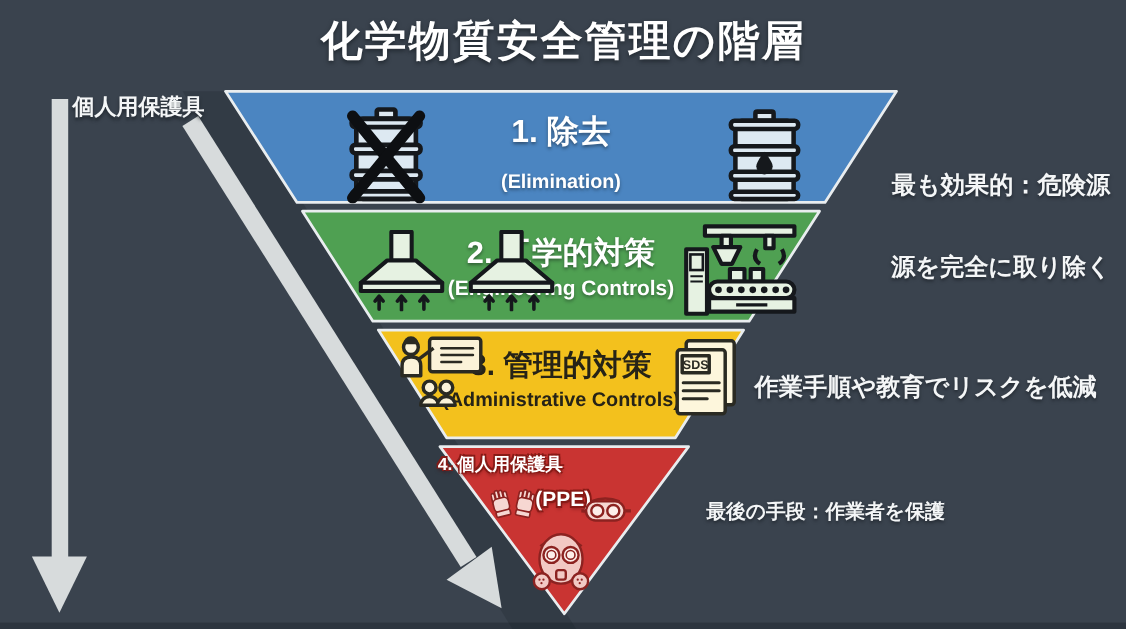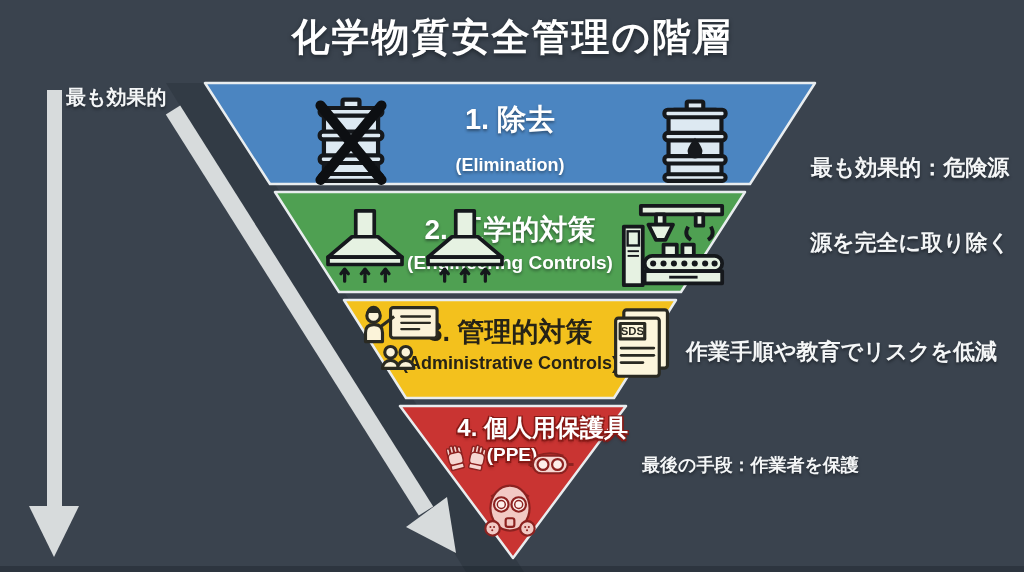"最も効果的" div.left-label { text: 最も効果的 -> 個人用保護具 }
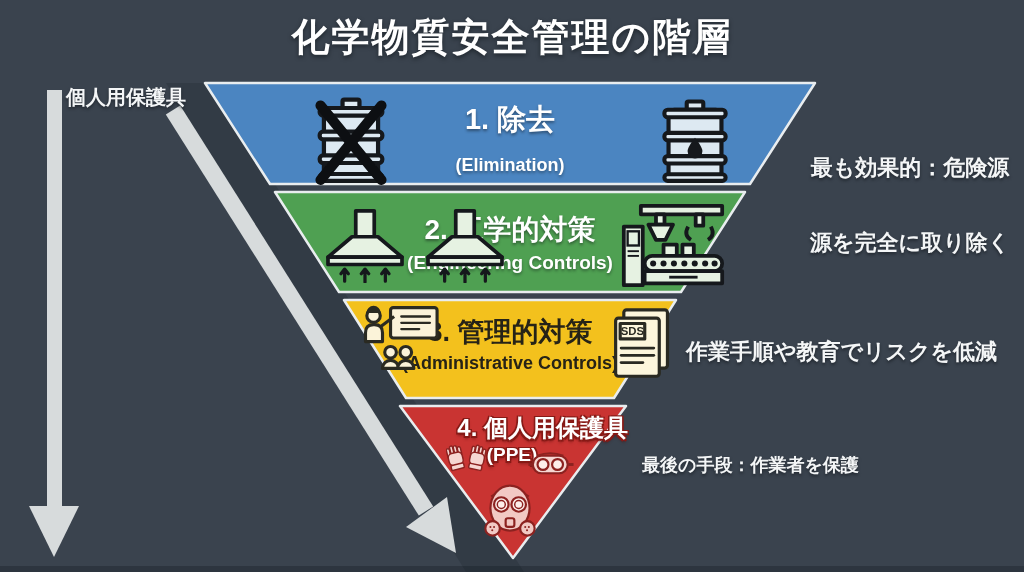"4. 個人用保護具" .lv4-jp { font-size: 24px -> 16px; text-align: right -> left }
